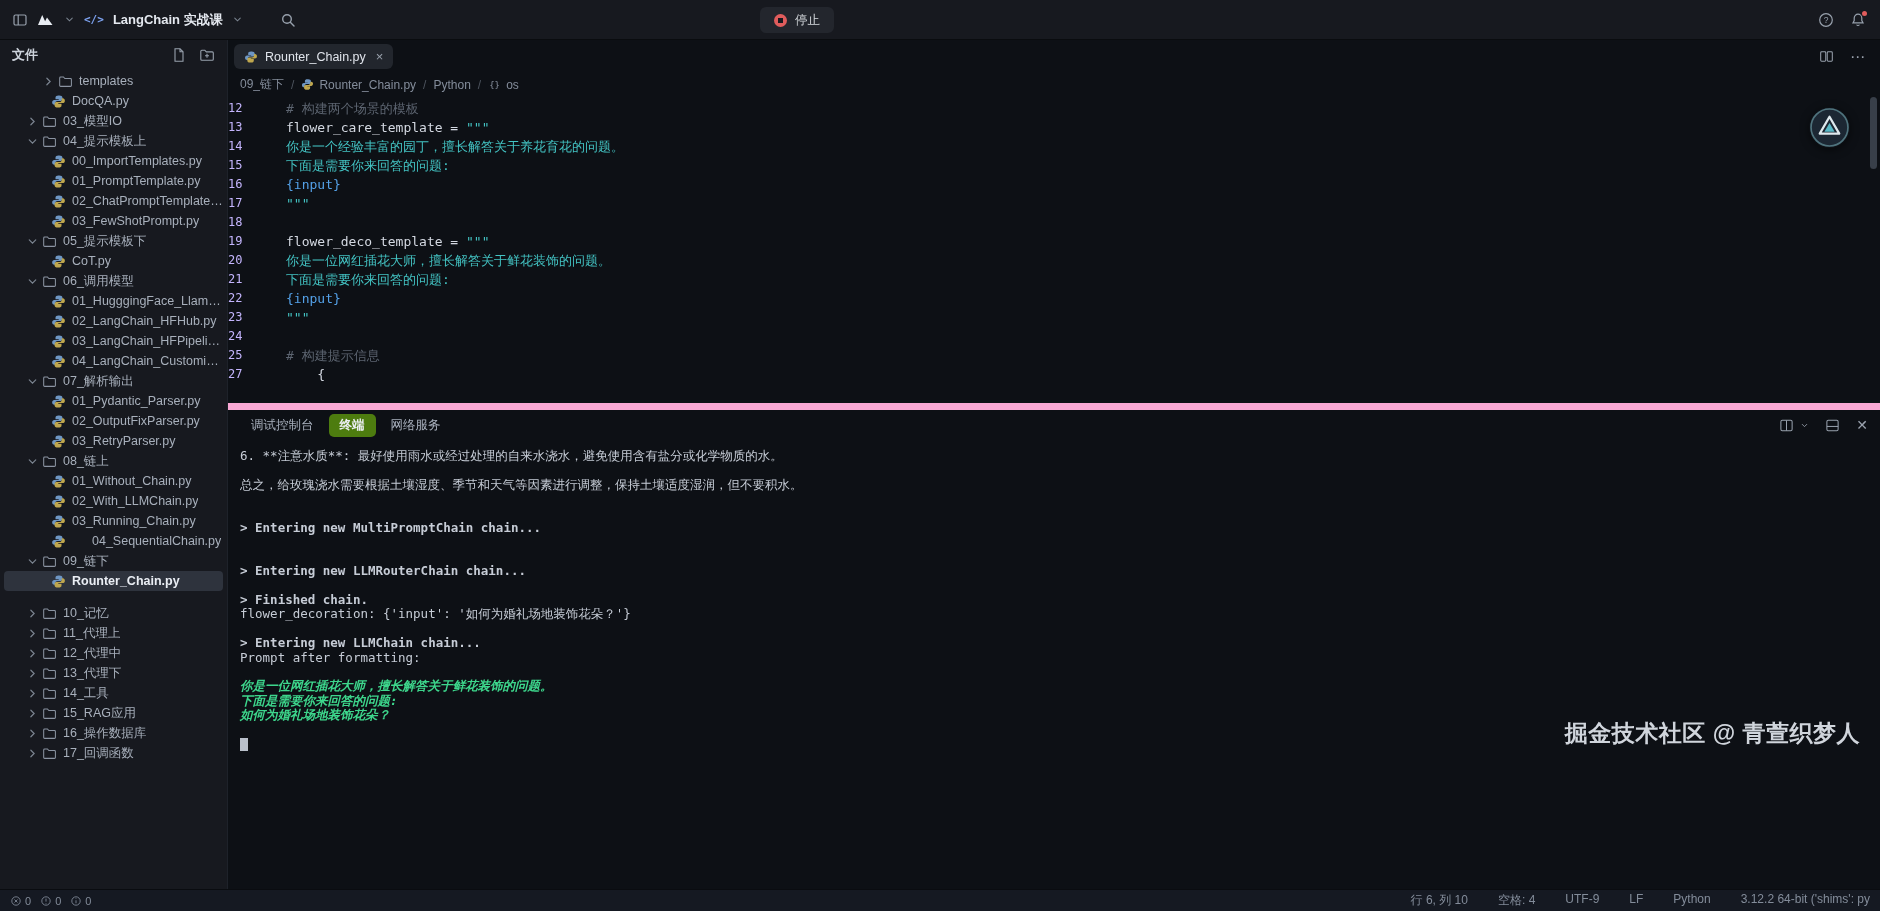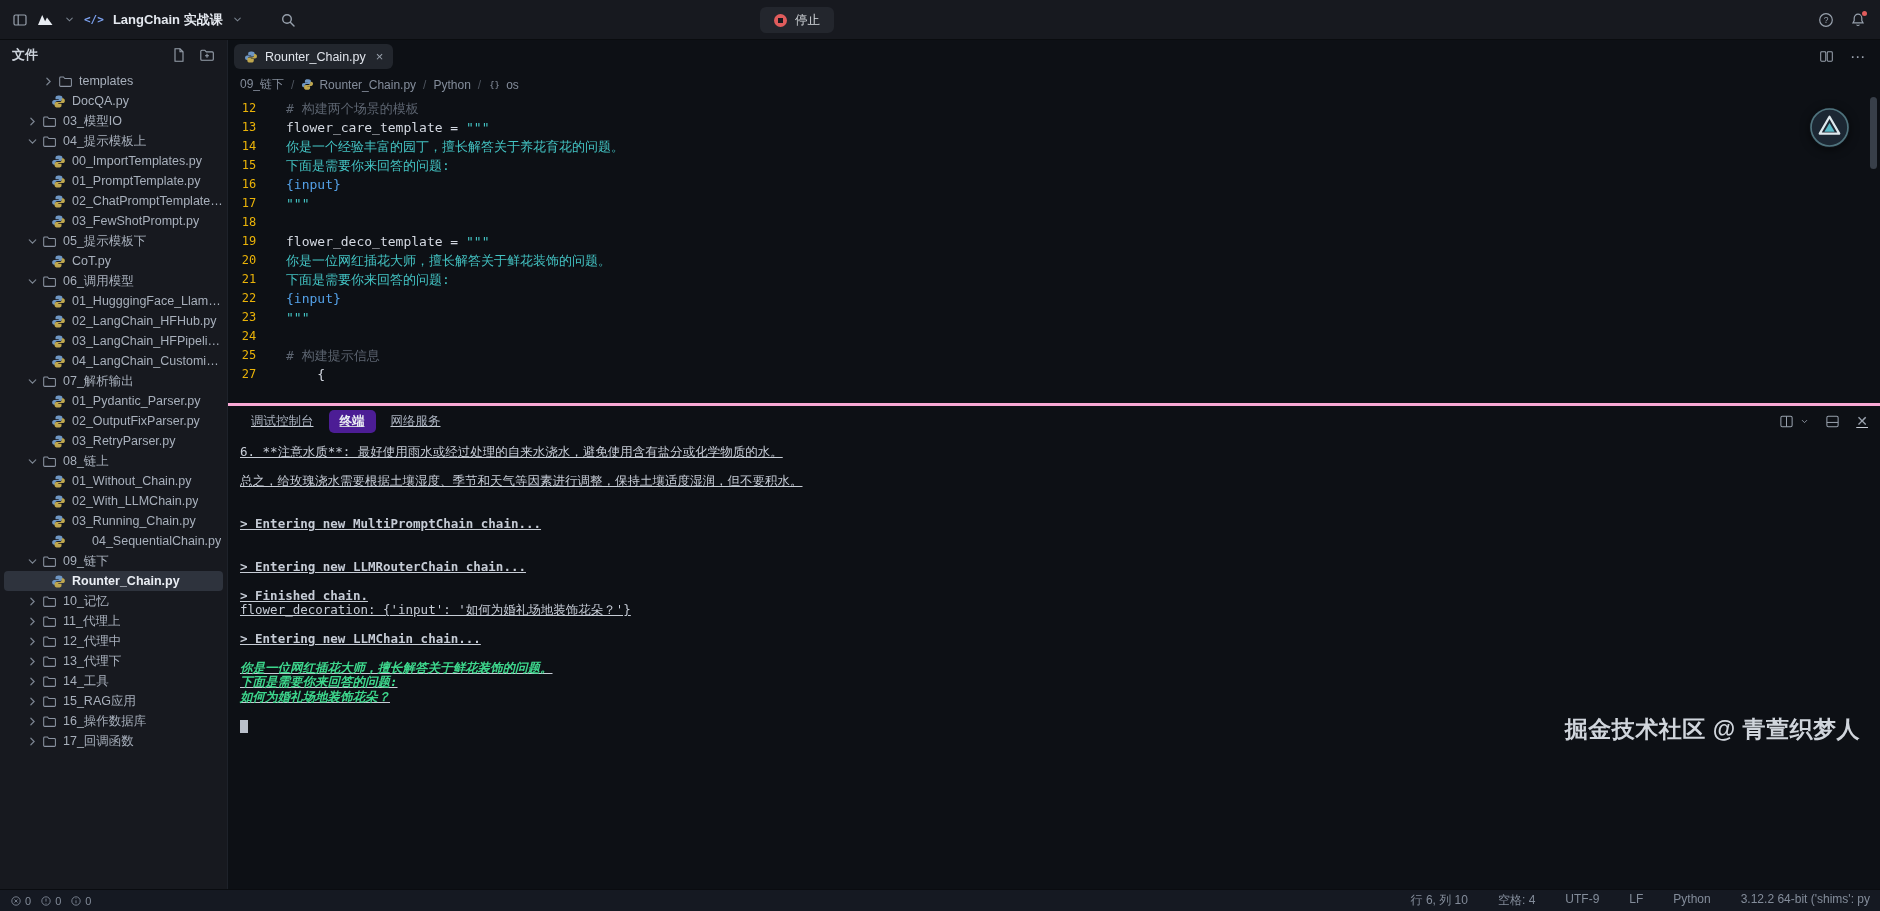"12" .gut { color: #eab308 -> #c4b5fd; text-align: center -> left }
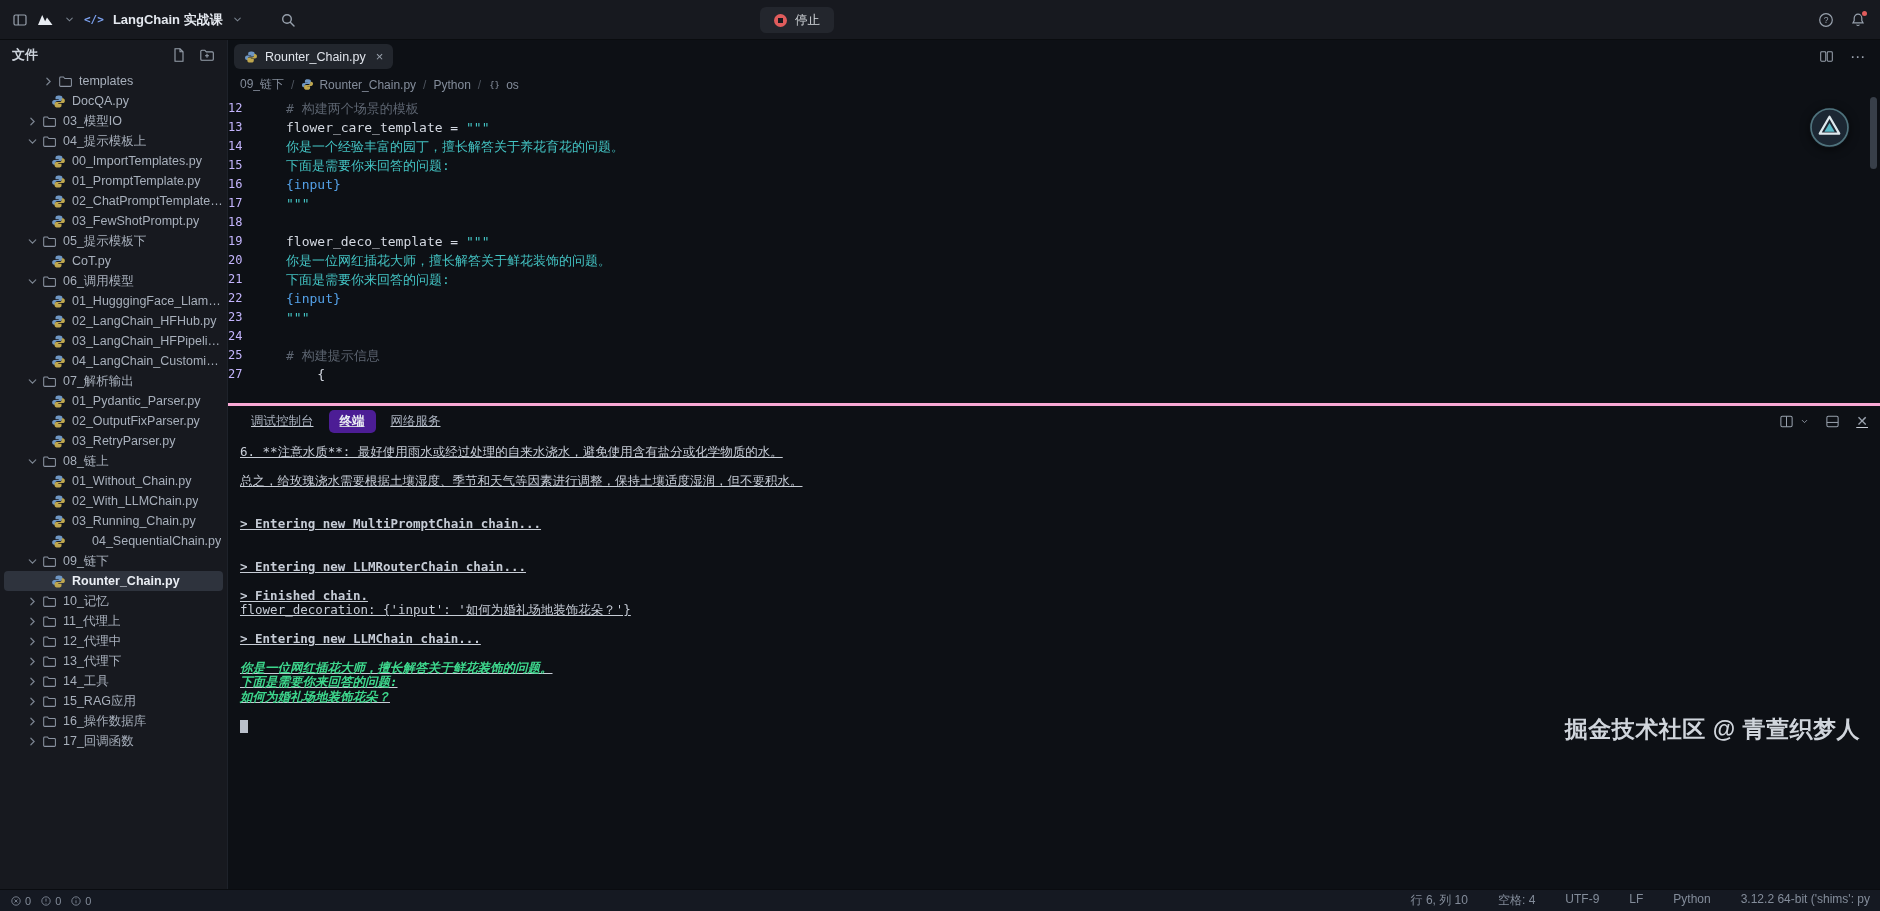"调试控制台" .panel { border-top: 3px solid #f9a8d4 -> 7px solid #f9a8d4; text-decoration: underline -> none }
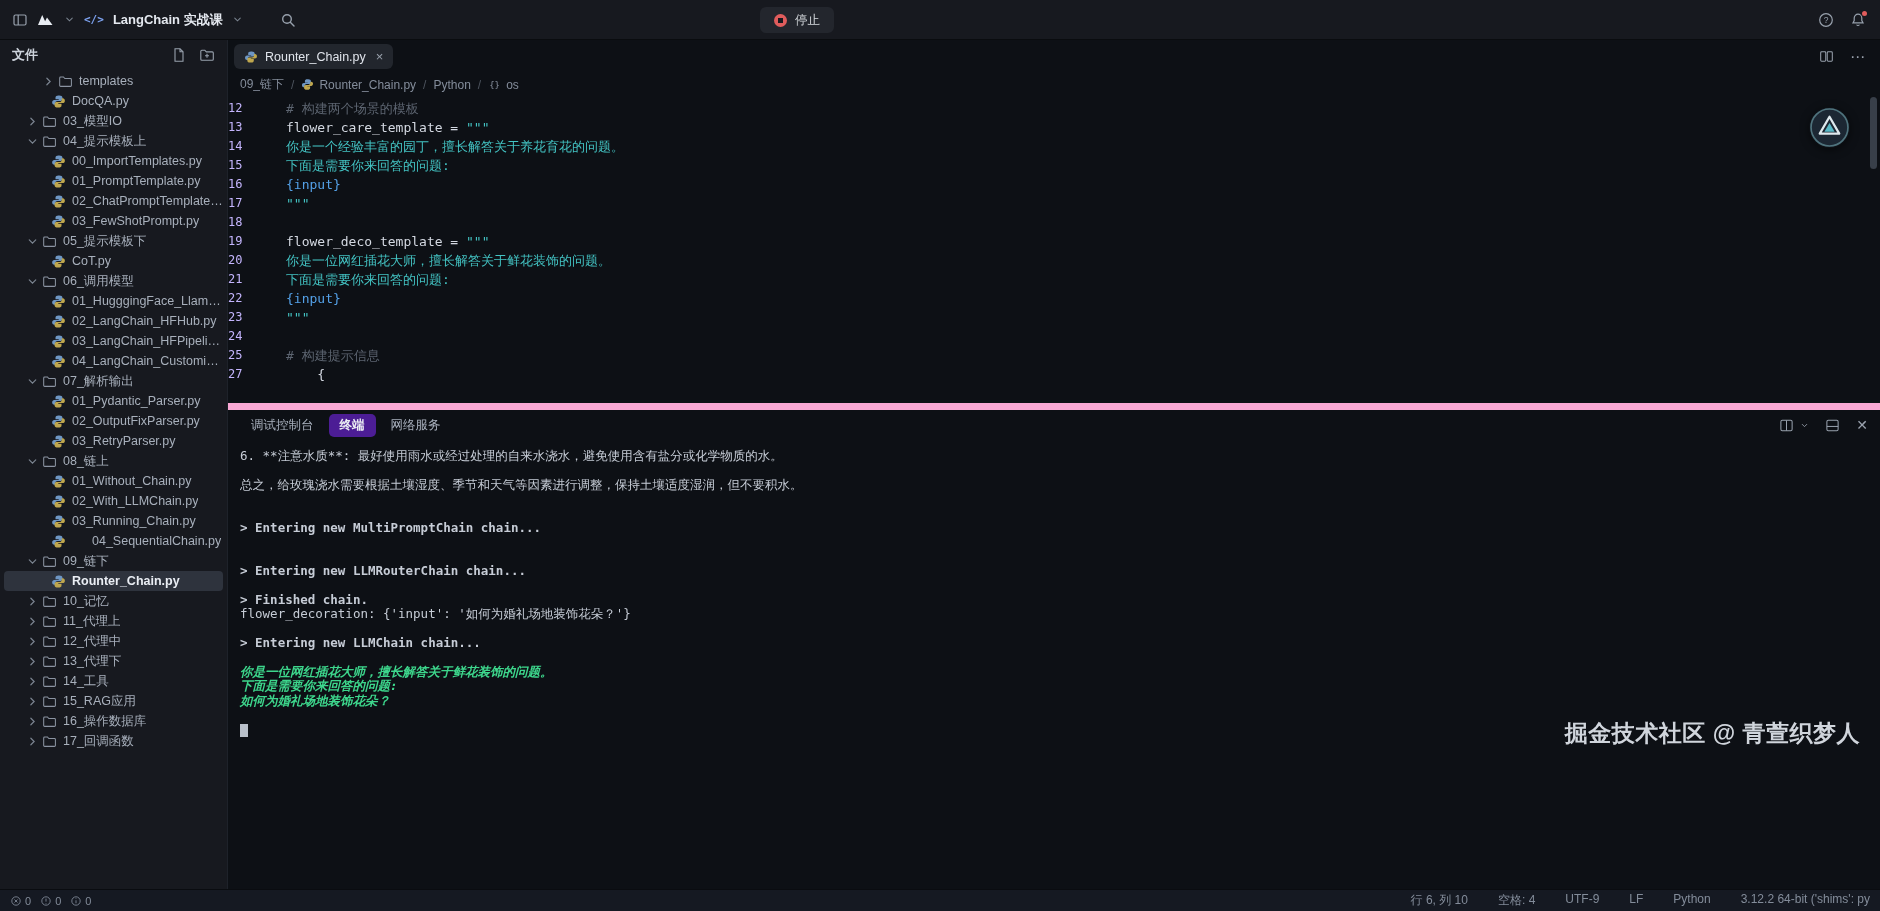"终端" .ptab.active { background: #4c1d95 -> #4d7c0f }
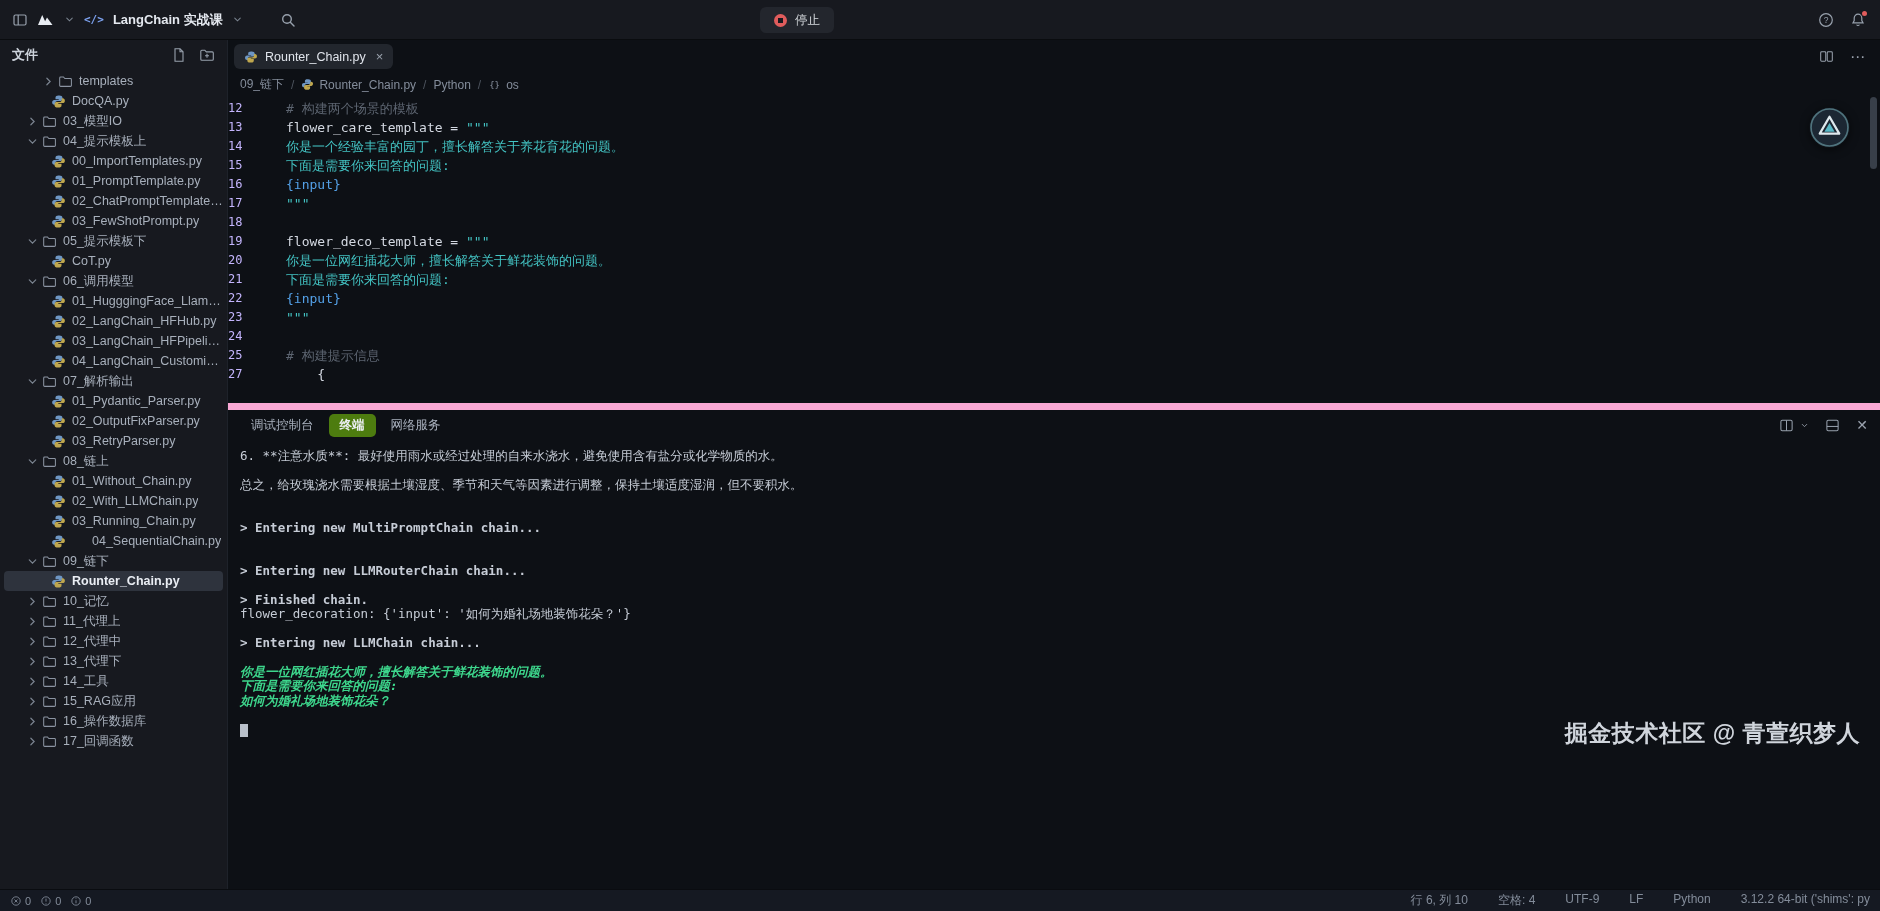"10_记忆" div.trow { margin-top: none -> 12px }
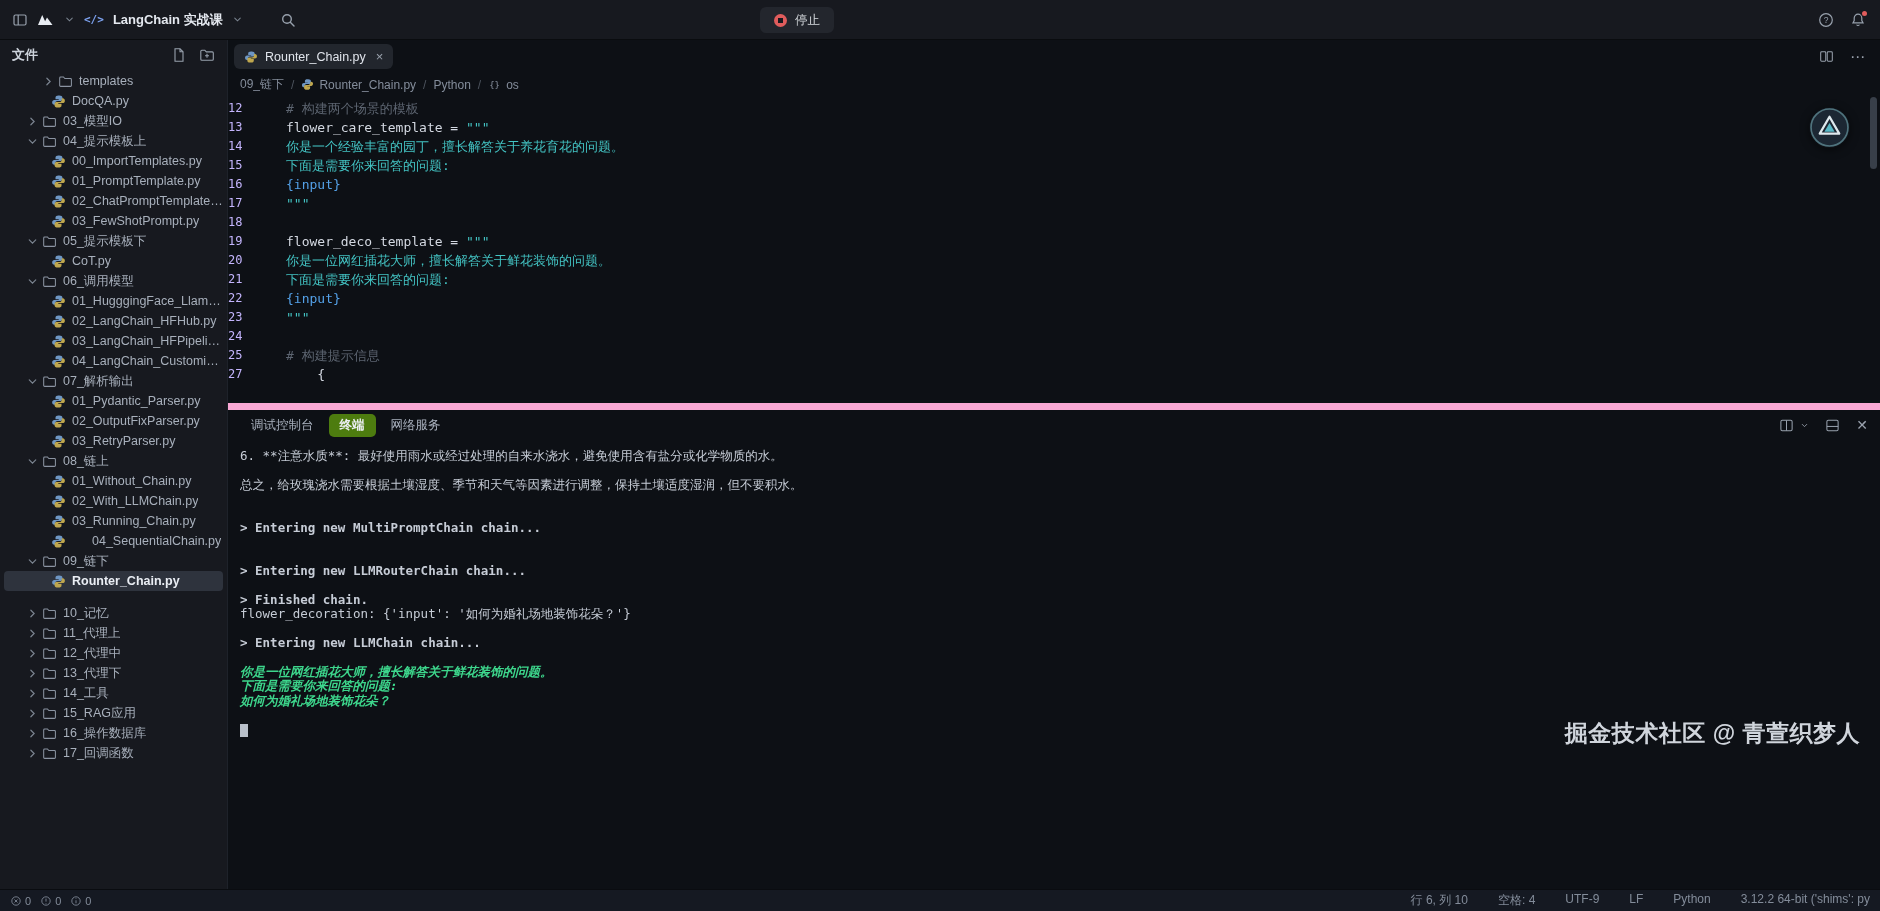"Prompt after formatting:" div.tline { html: none -> <div>Prompt after formatting:</div> }
